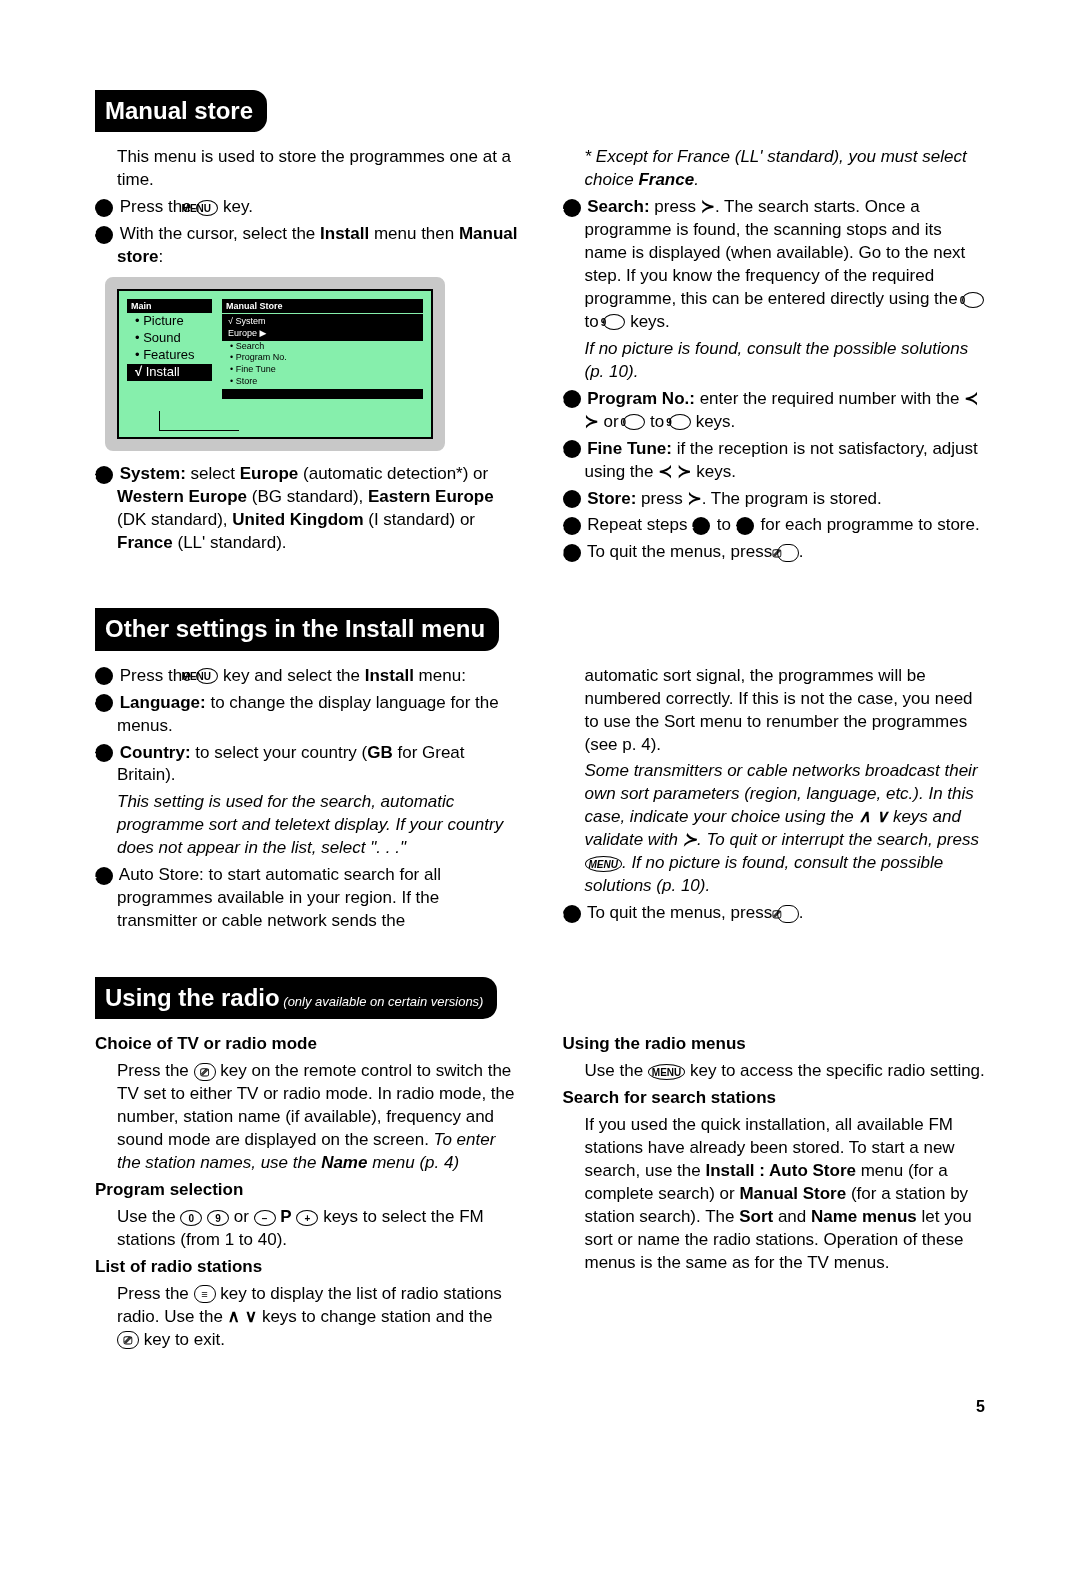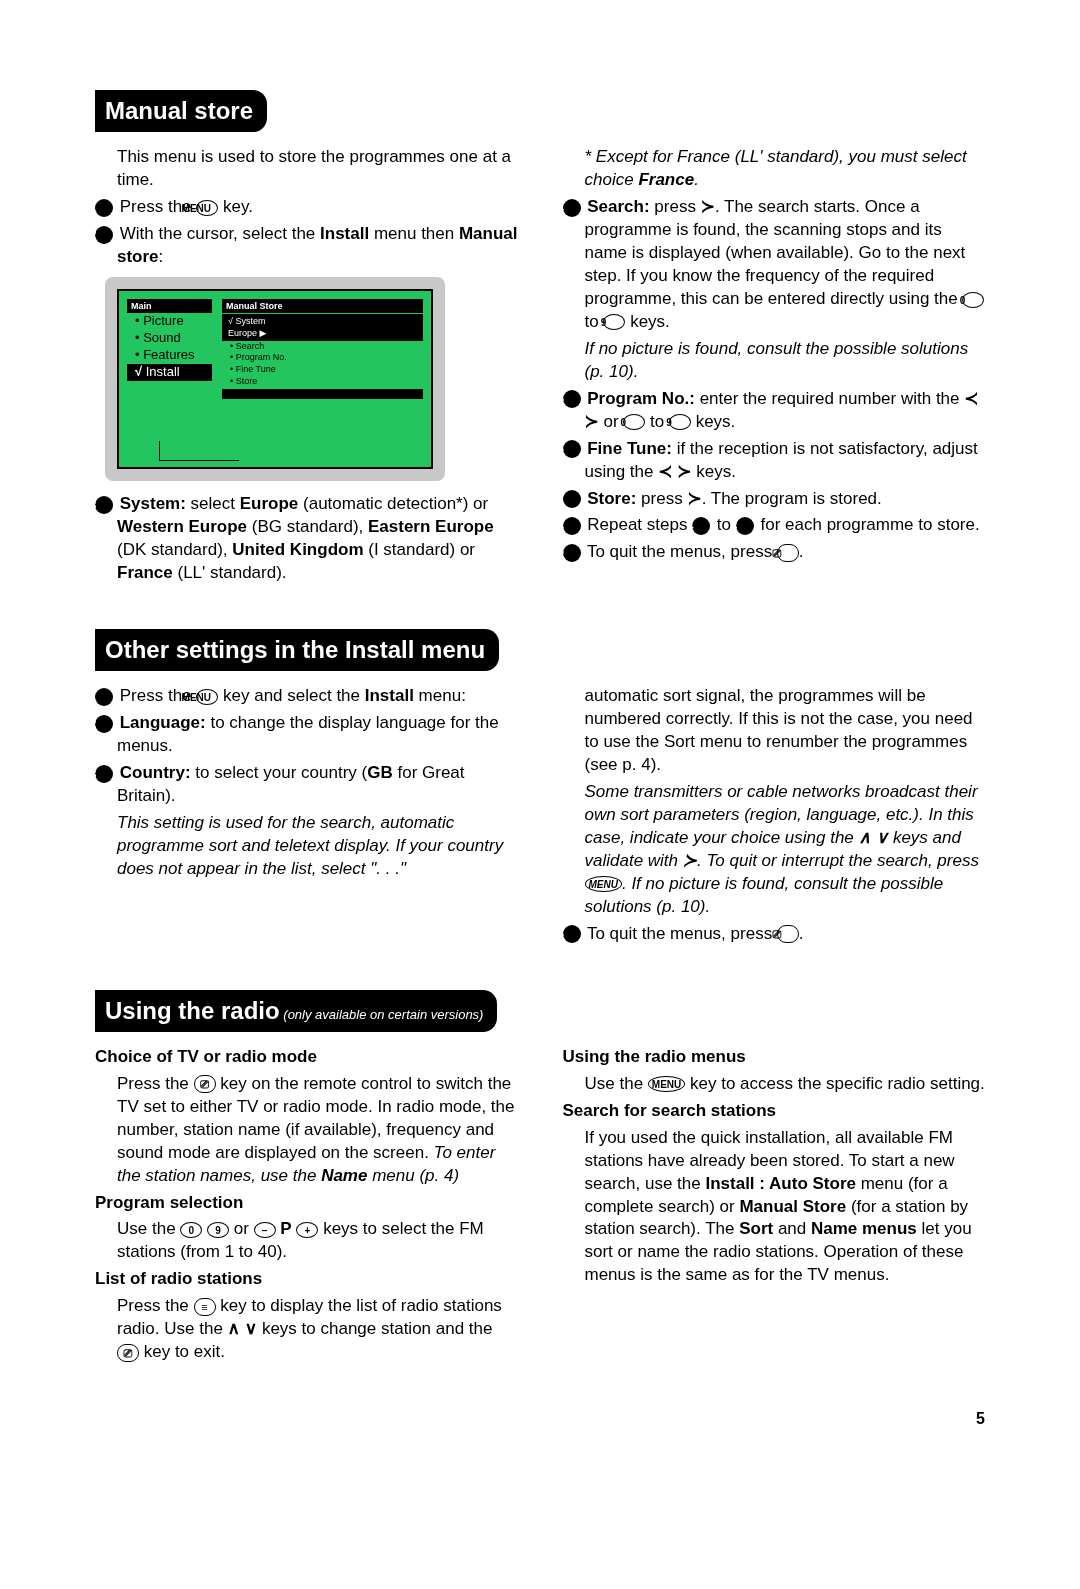"Main" .tv-screen { background: #22c55e -> #86efac; height: 180px -> 150px }
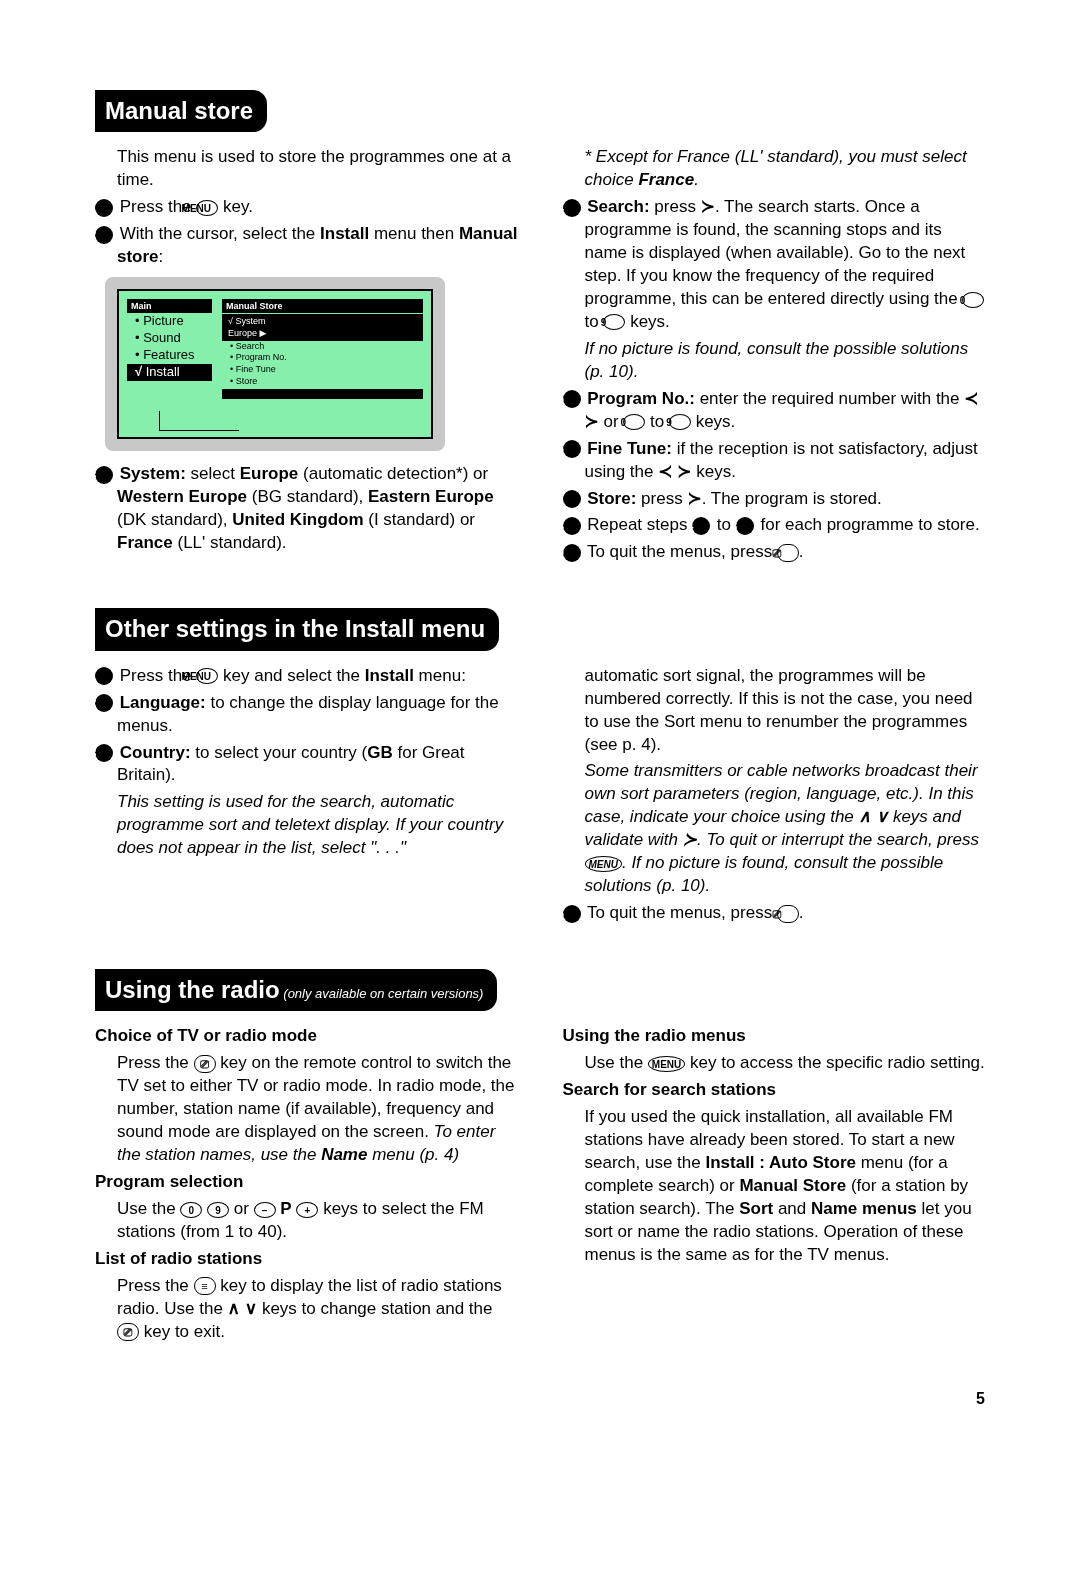"4 Auto Store: to start" p.indent { html: none -> <p> <span>4</span> <span>Auto Store: to start automatic search for all programmes available in your region. If the transmitter or cable network sends the</span> </p> }
